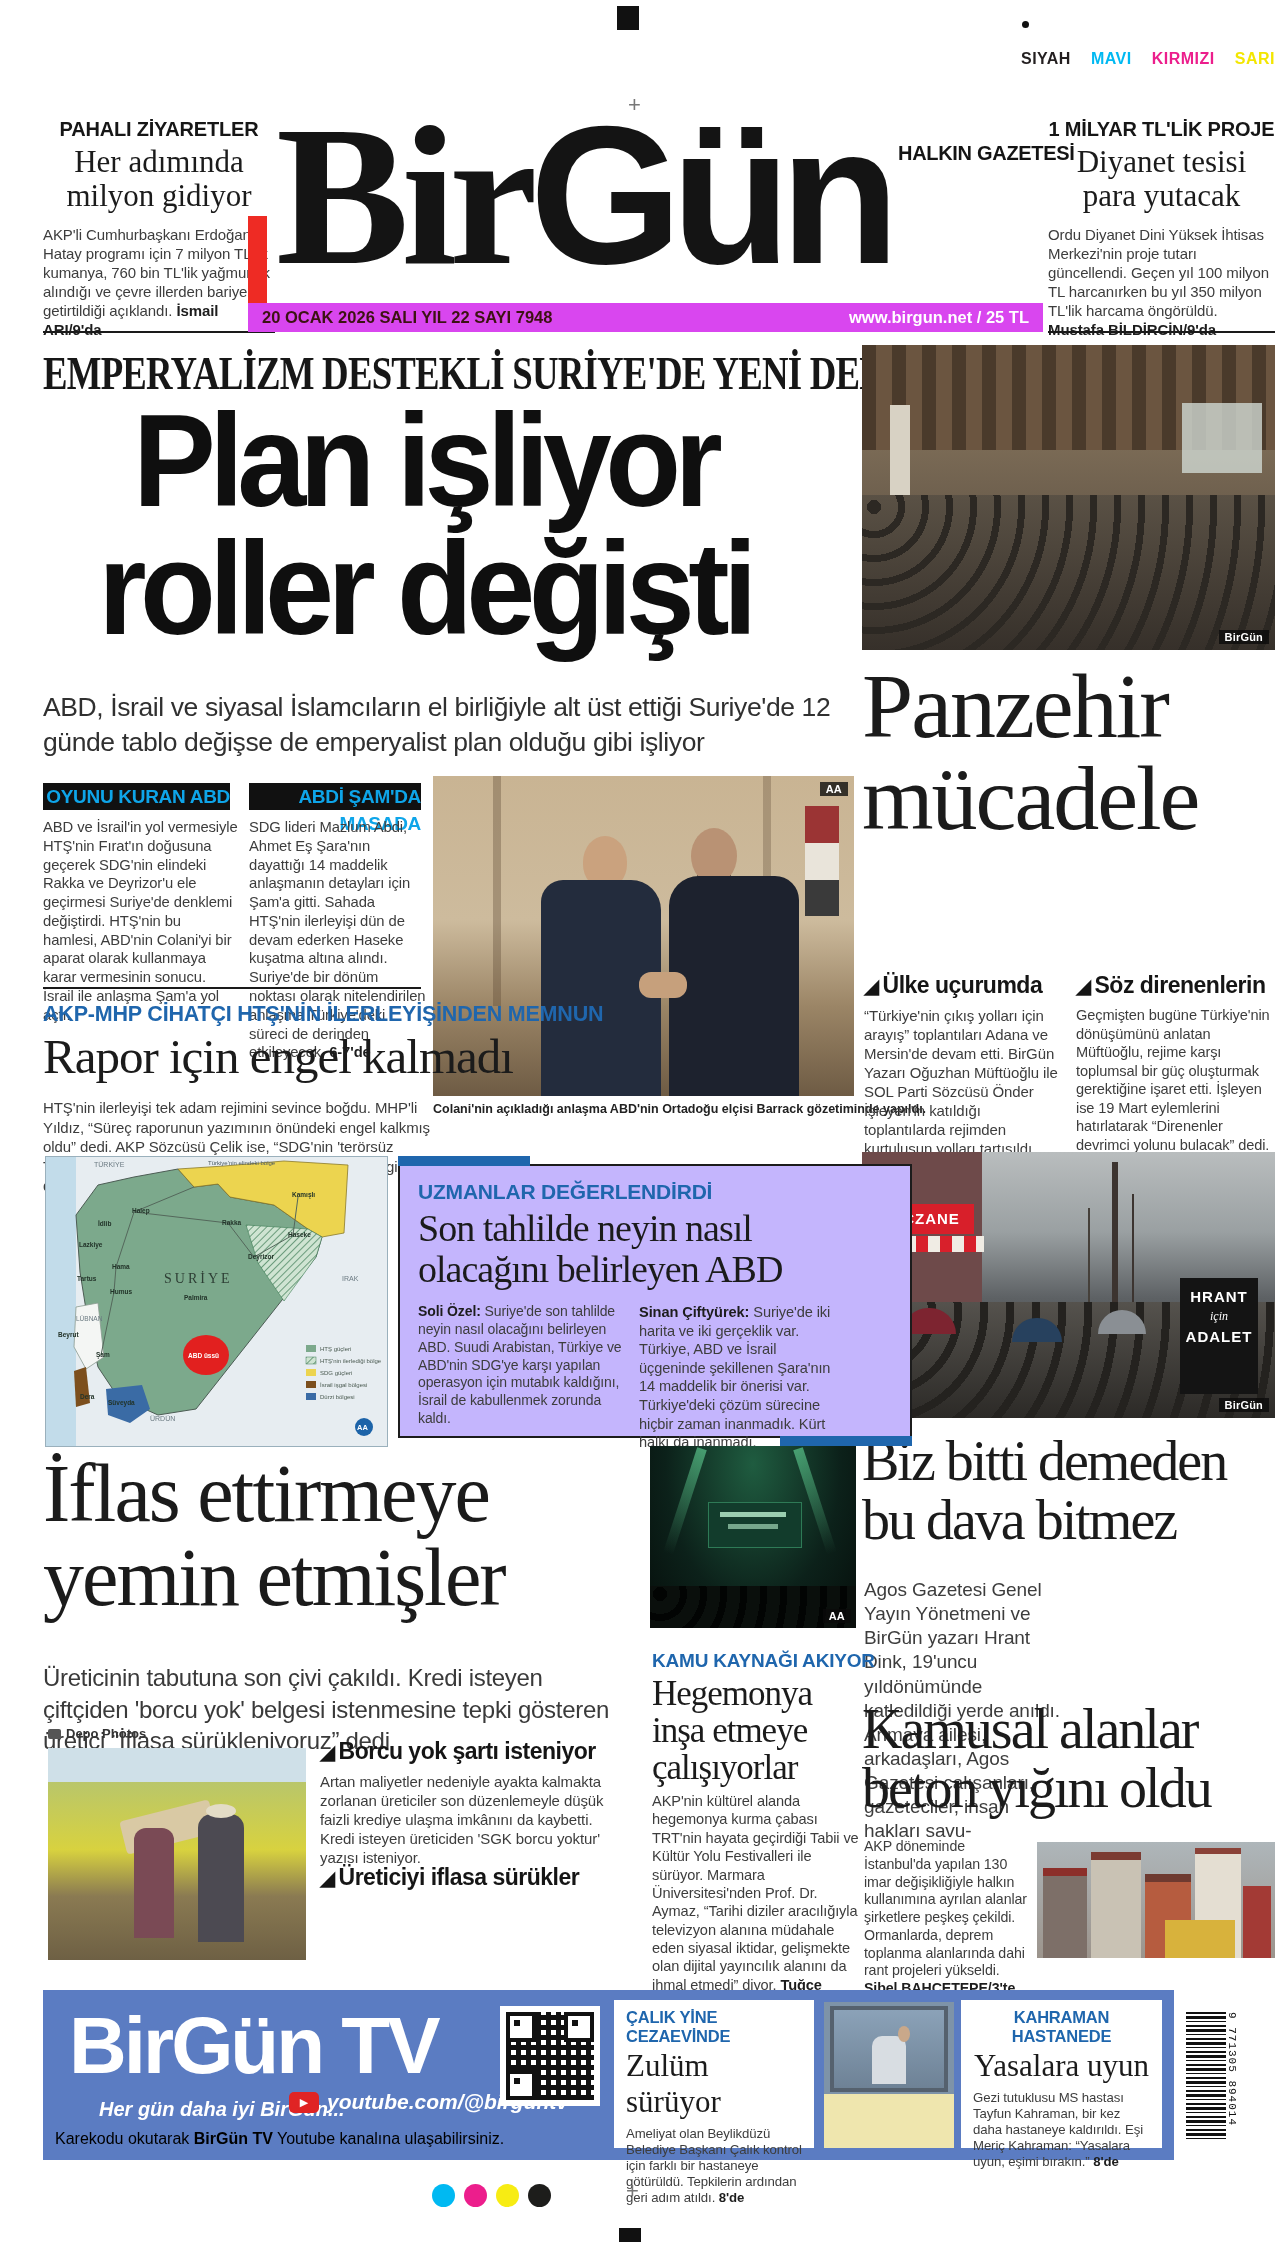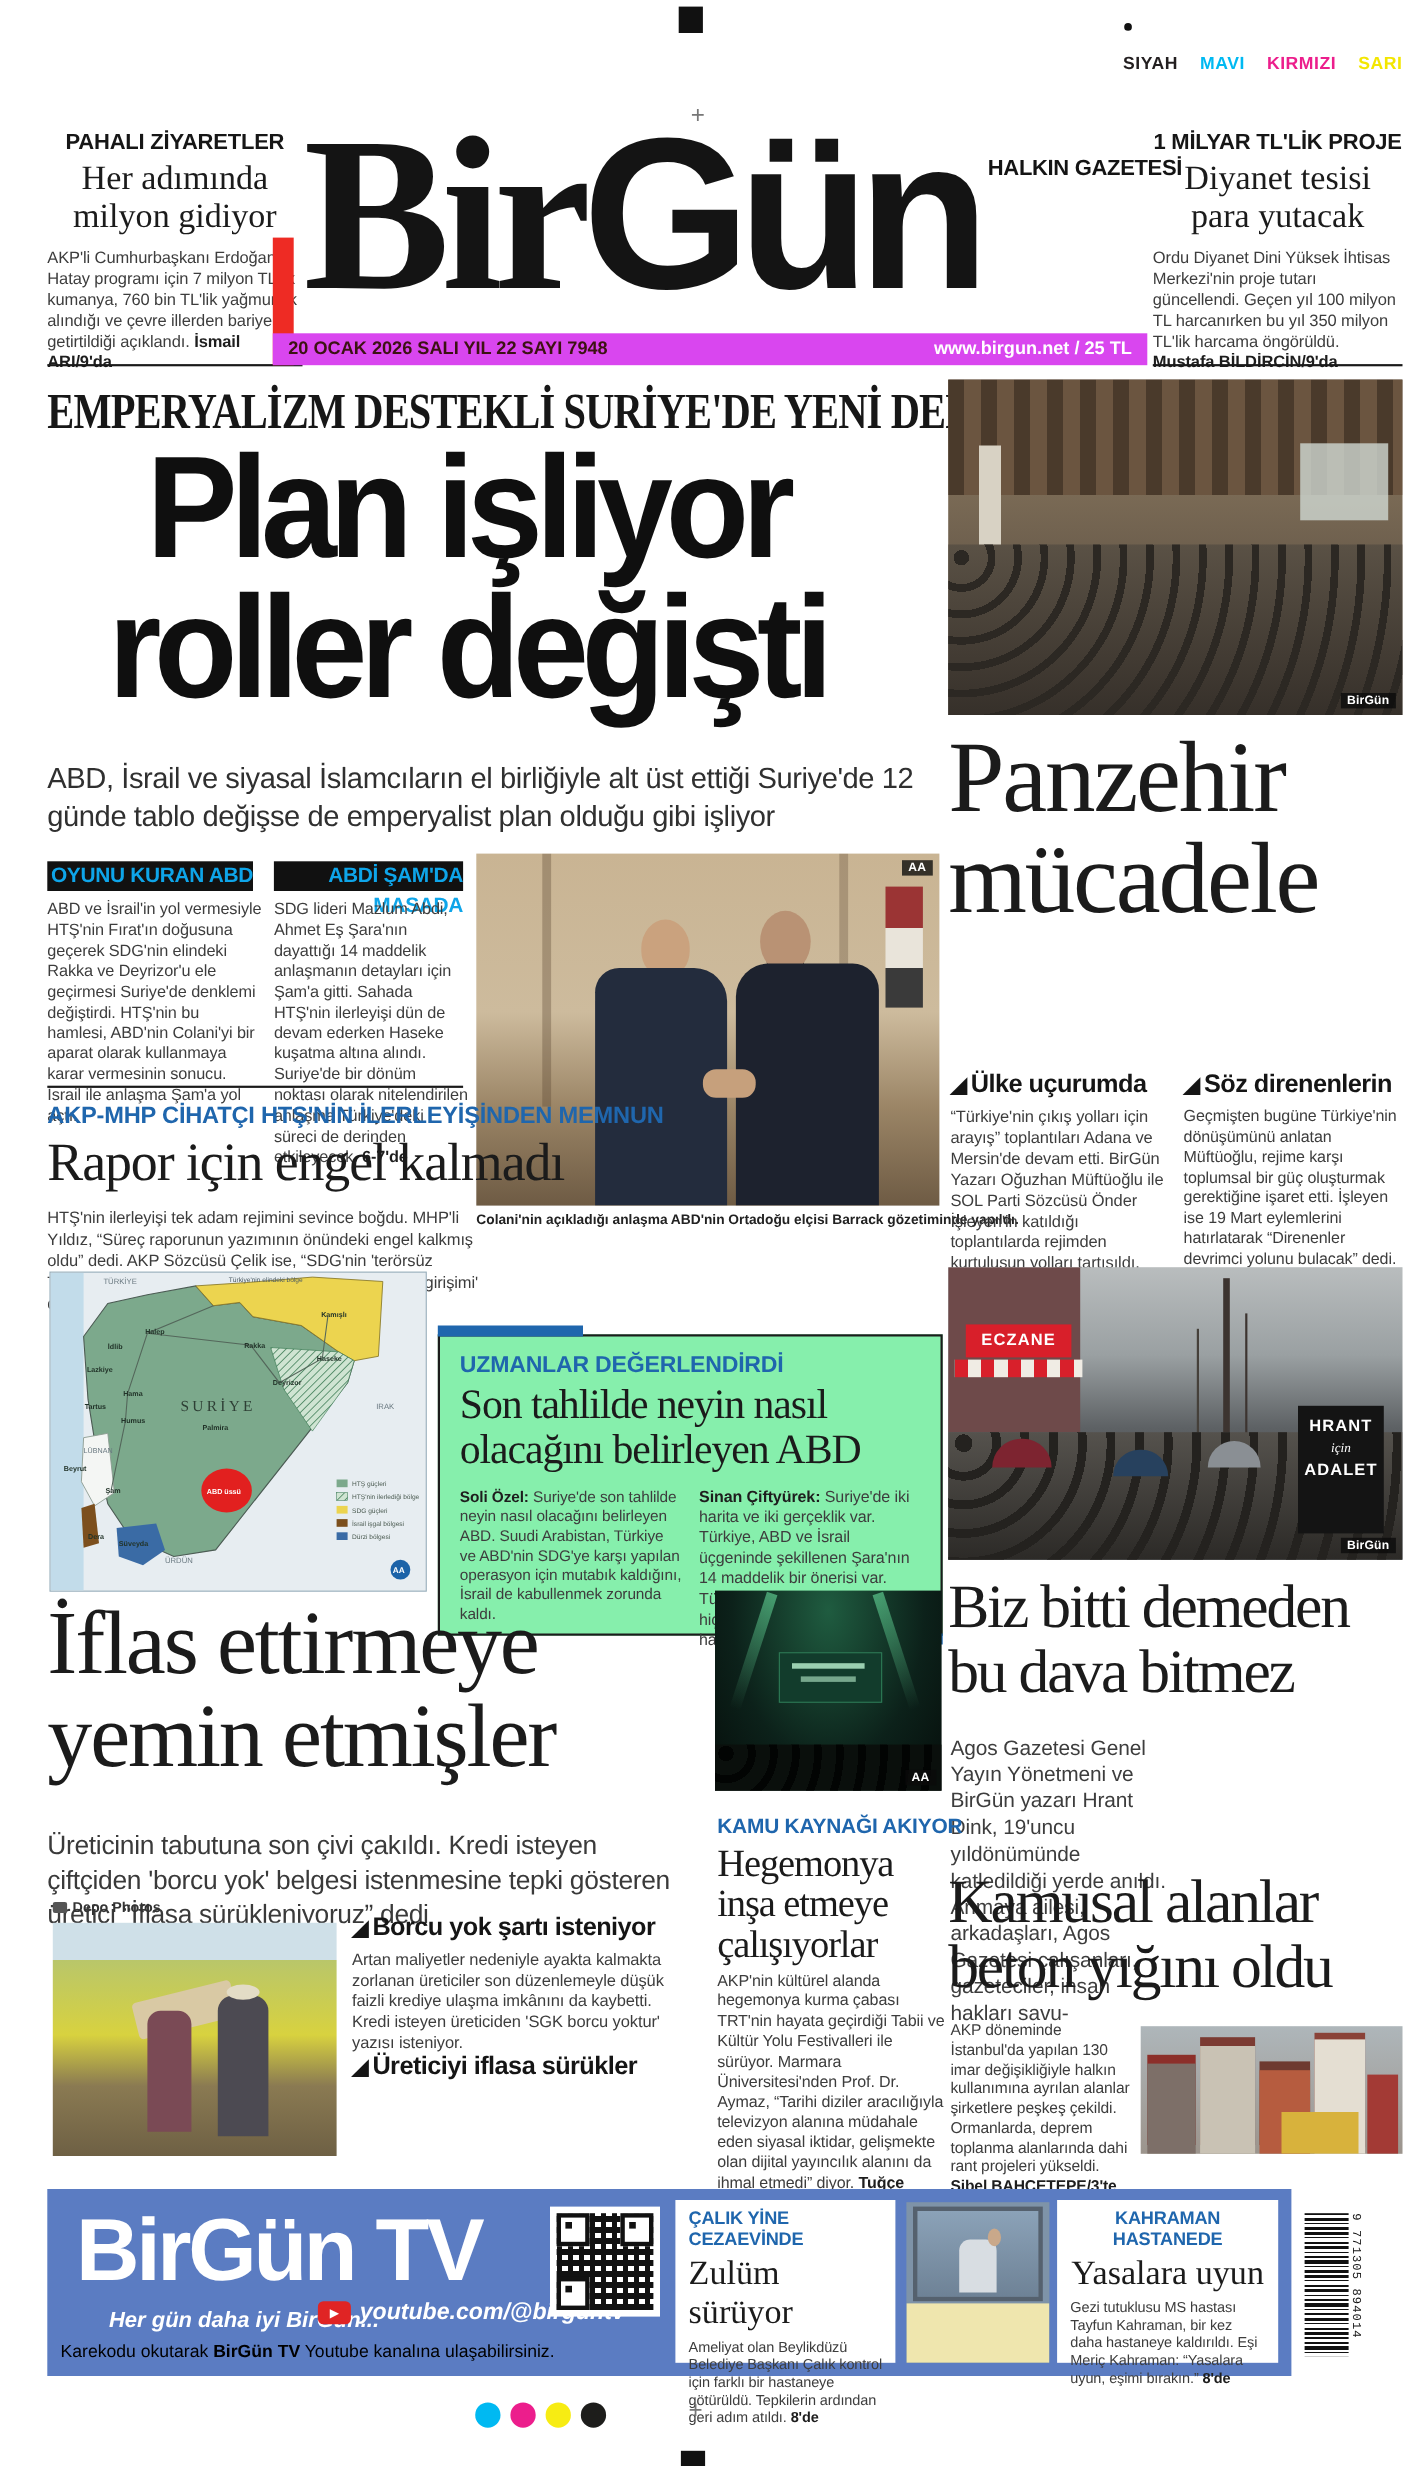"UZMANLAR DEĞERLENDİRDİ" div.abs { background: #86efac -> #c4b5fd; top: 1213px -> 1164px; width: 459px -> 514px }
